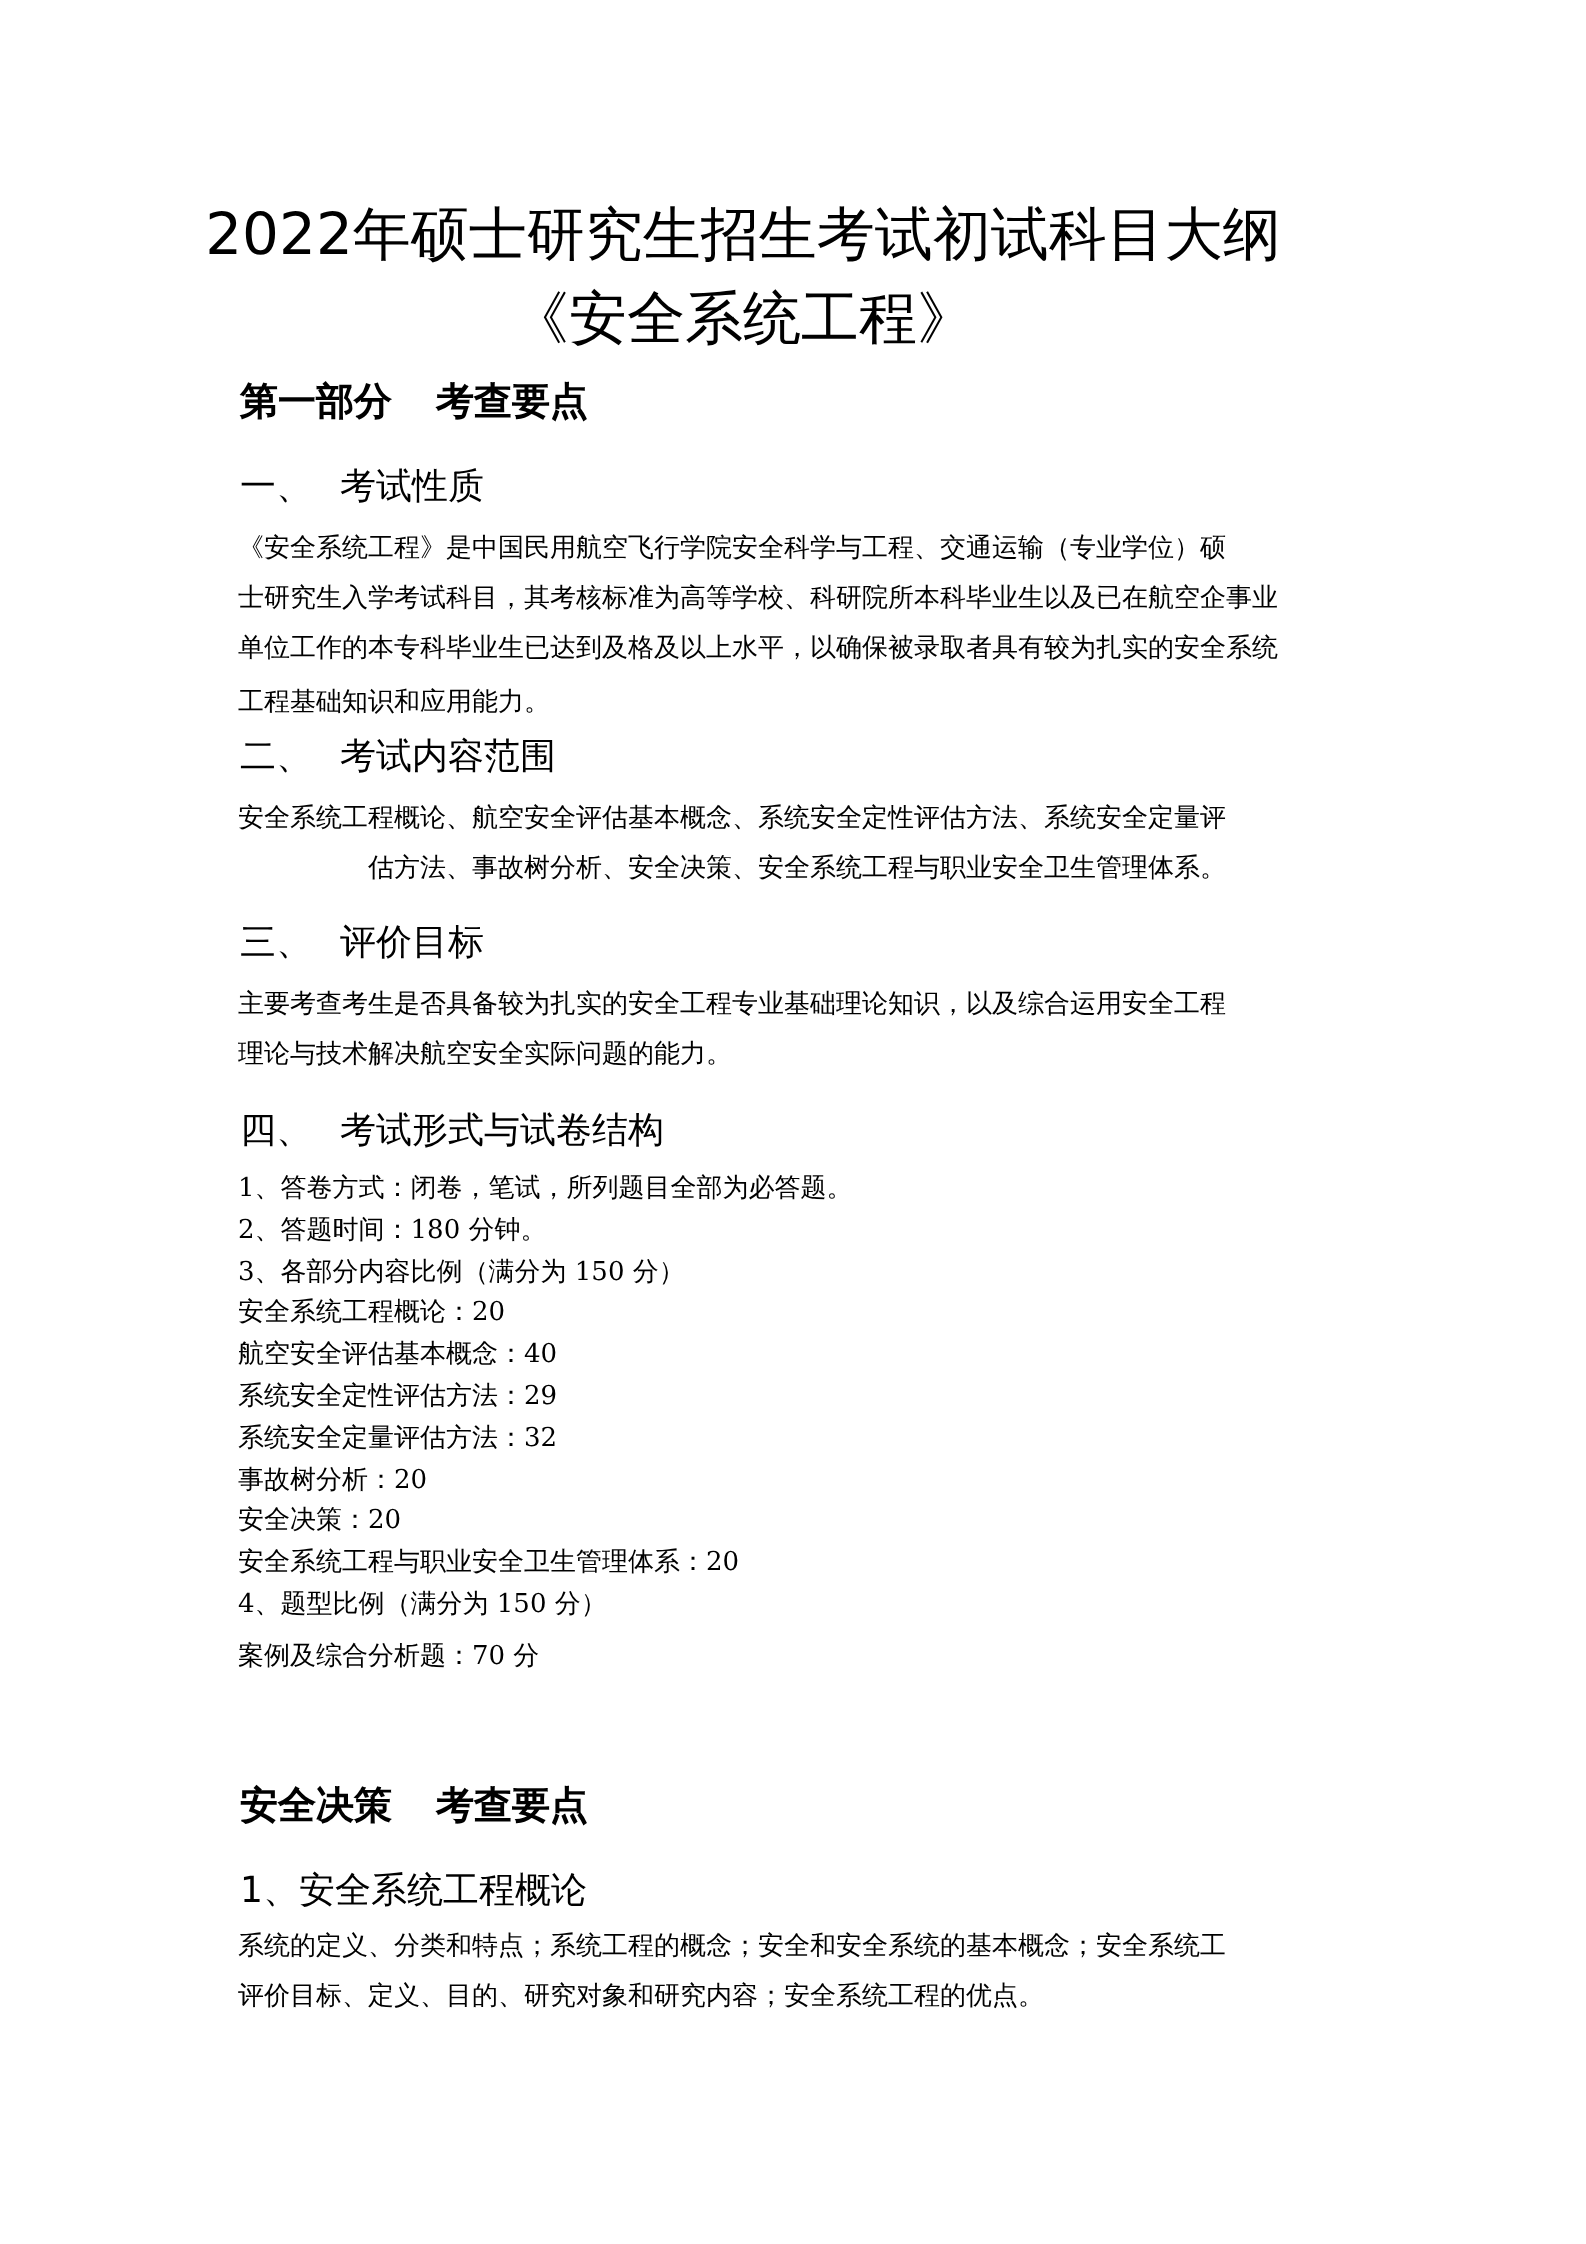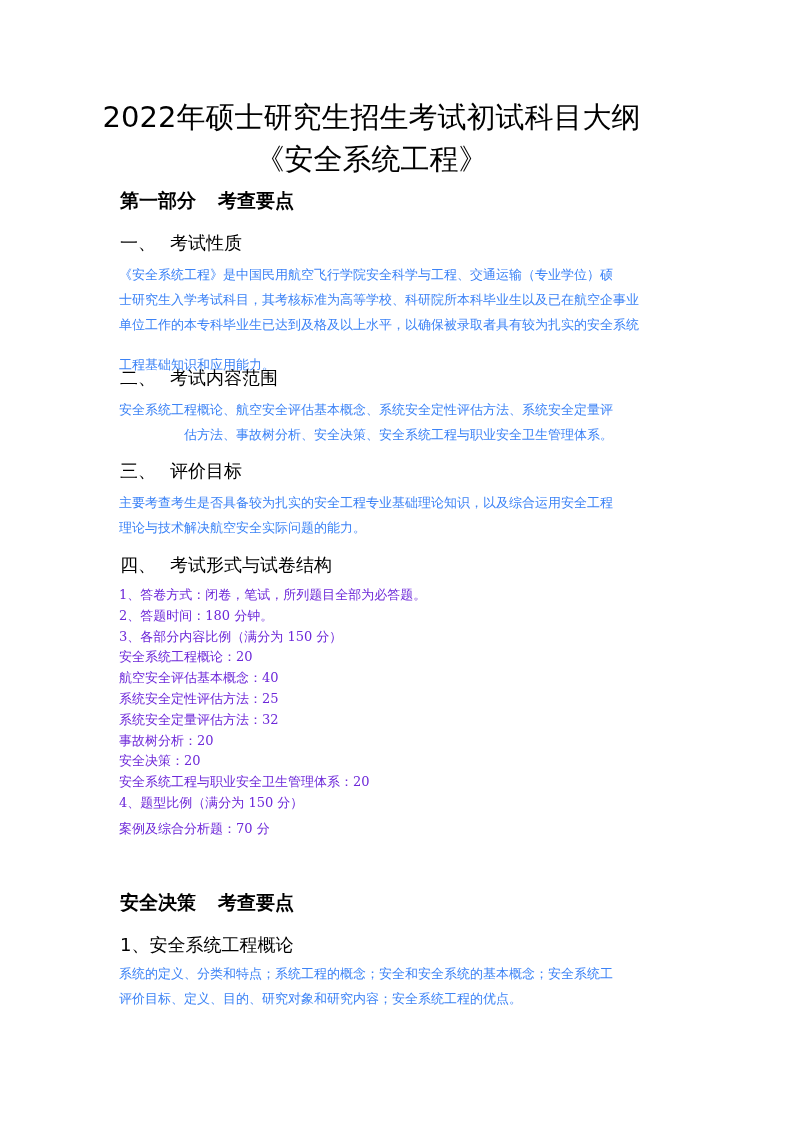"《安全系统工程》是中国民用航空飞行学院安全科学与工程、交通运输（专业学位）硕" .para { color: #3b82f6 -> #000000 }
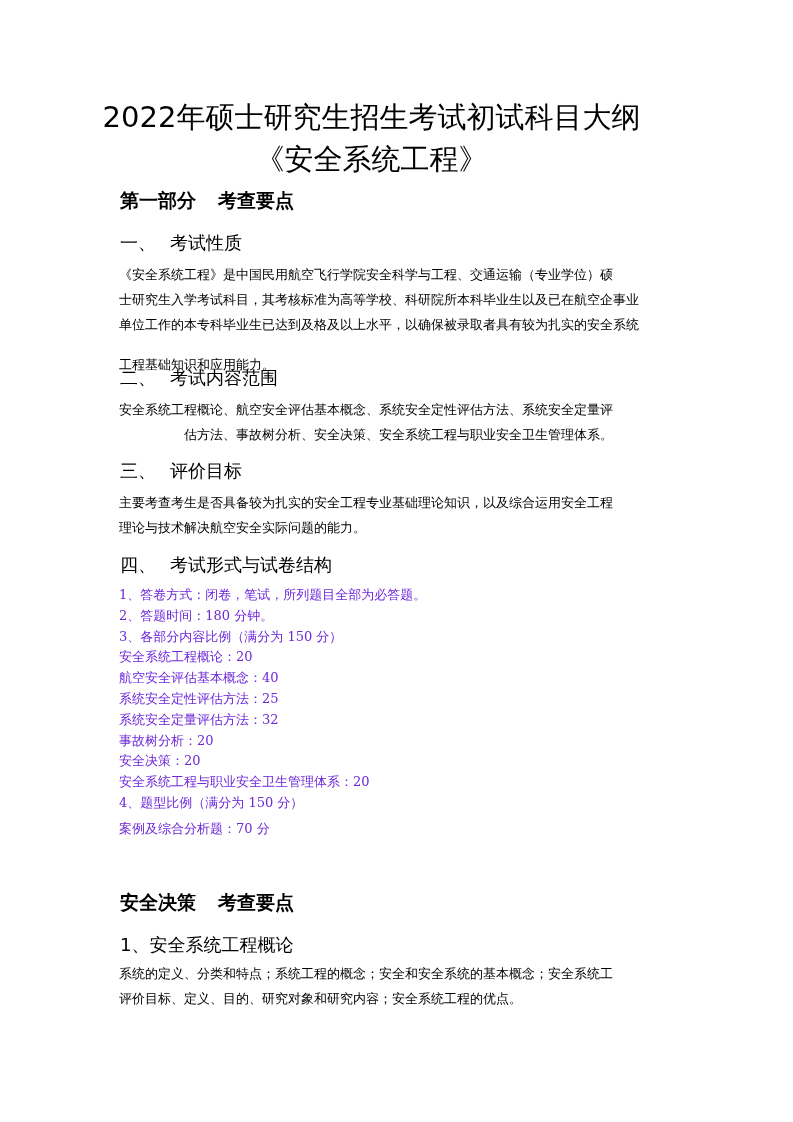"工程基础知识和应用能力。" span.line { margin-top: 15px -> 2px }
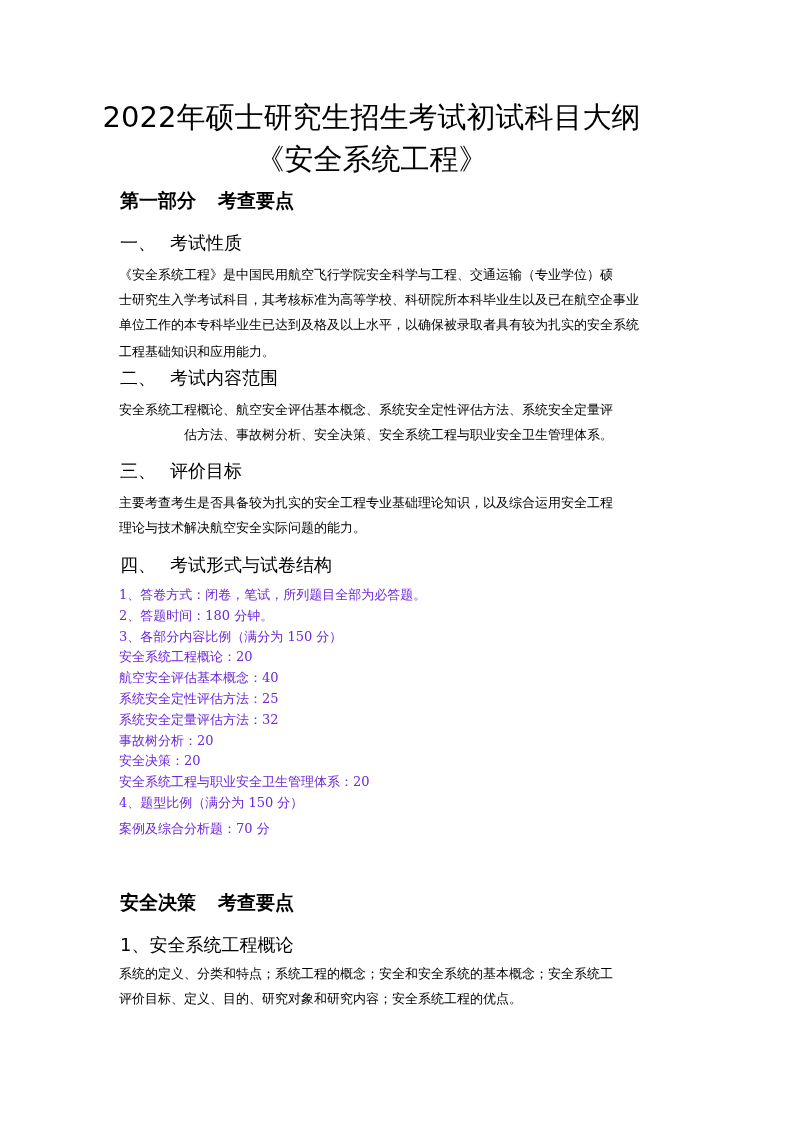"1、答卷方式：闭卷，笔试，所列题目全部为必答题。" .list { color: #6d28d9 -> #000000 }
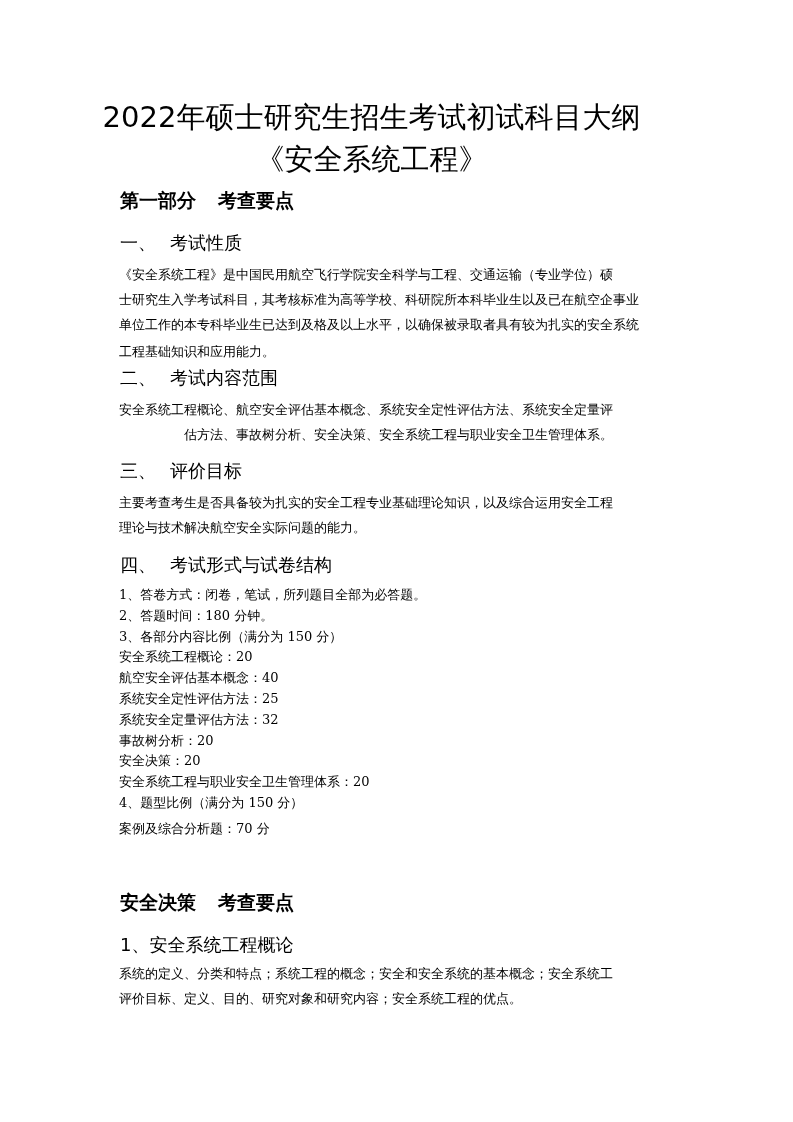"系统安全定性评估方法：25" li { text: 25 -> 29 }
